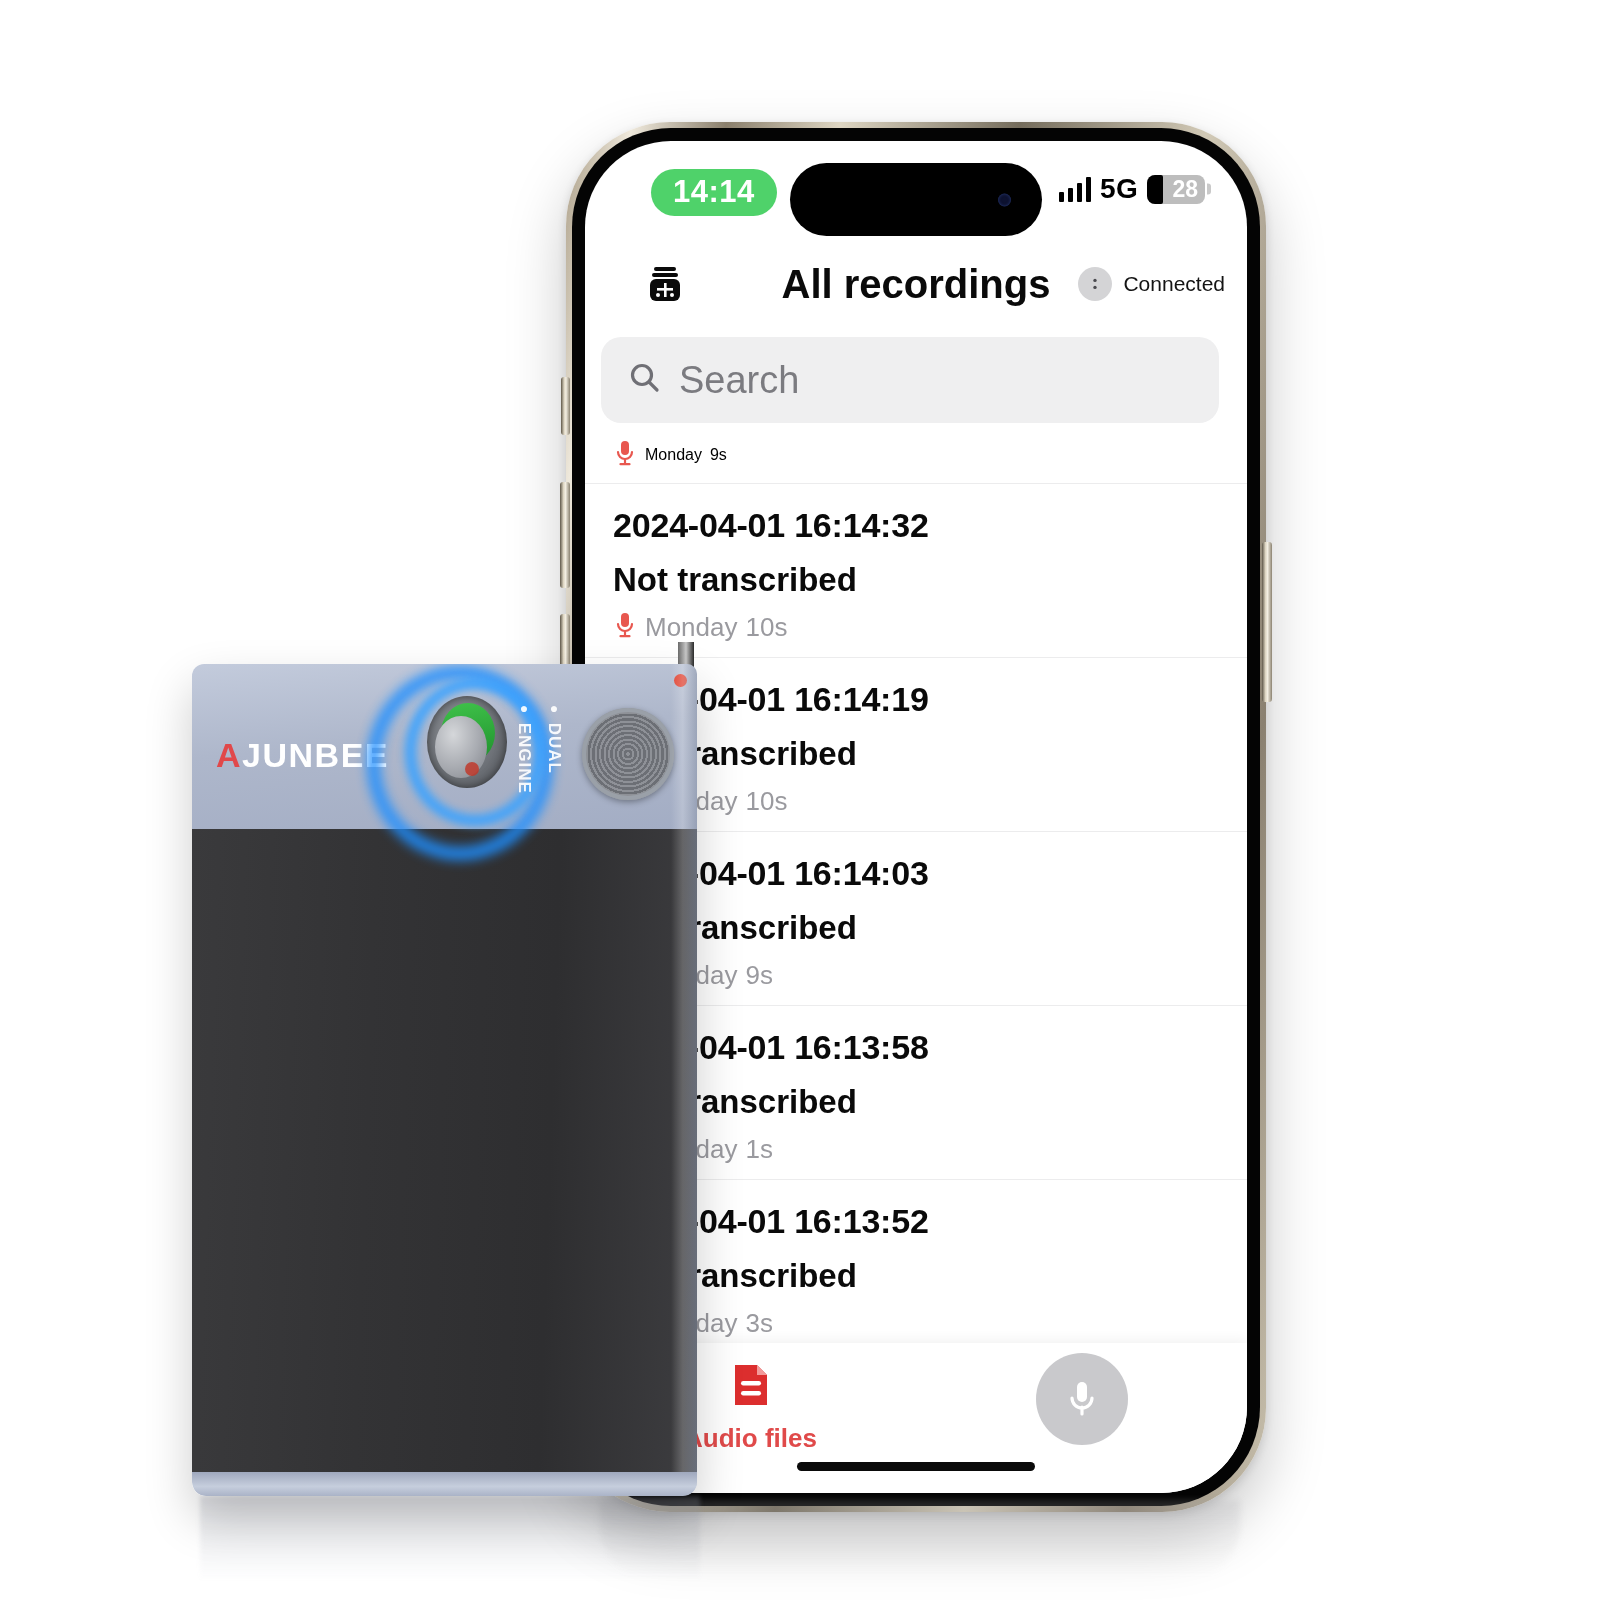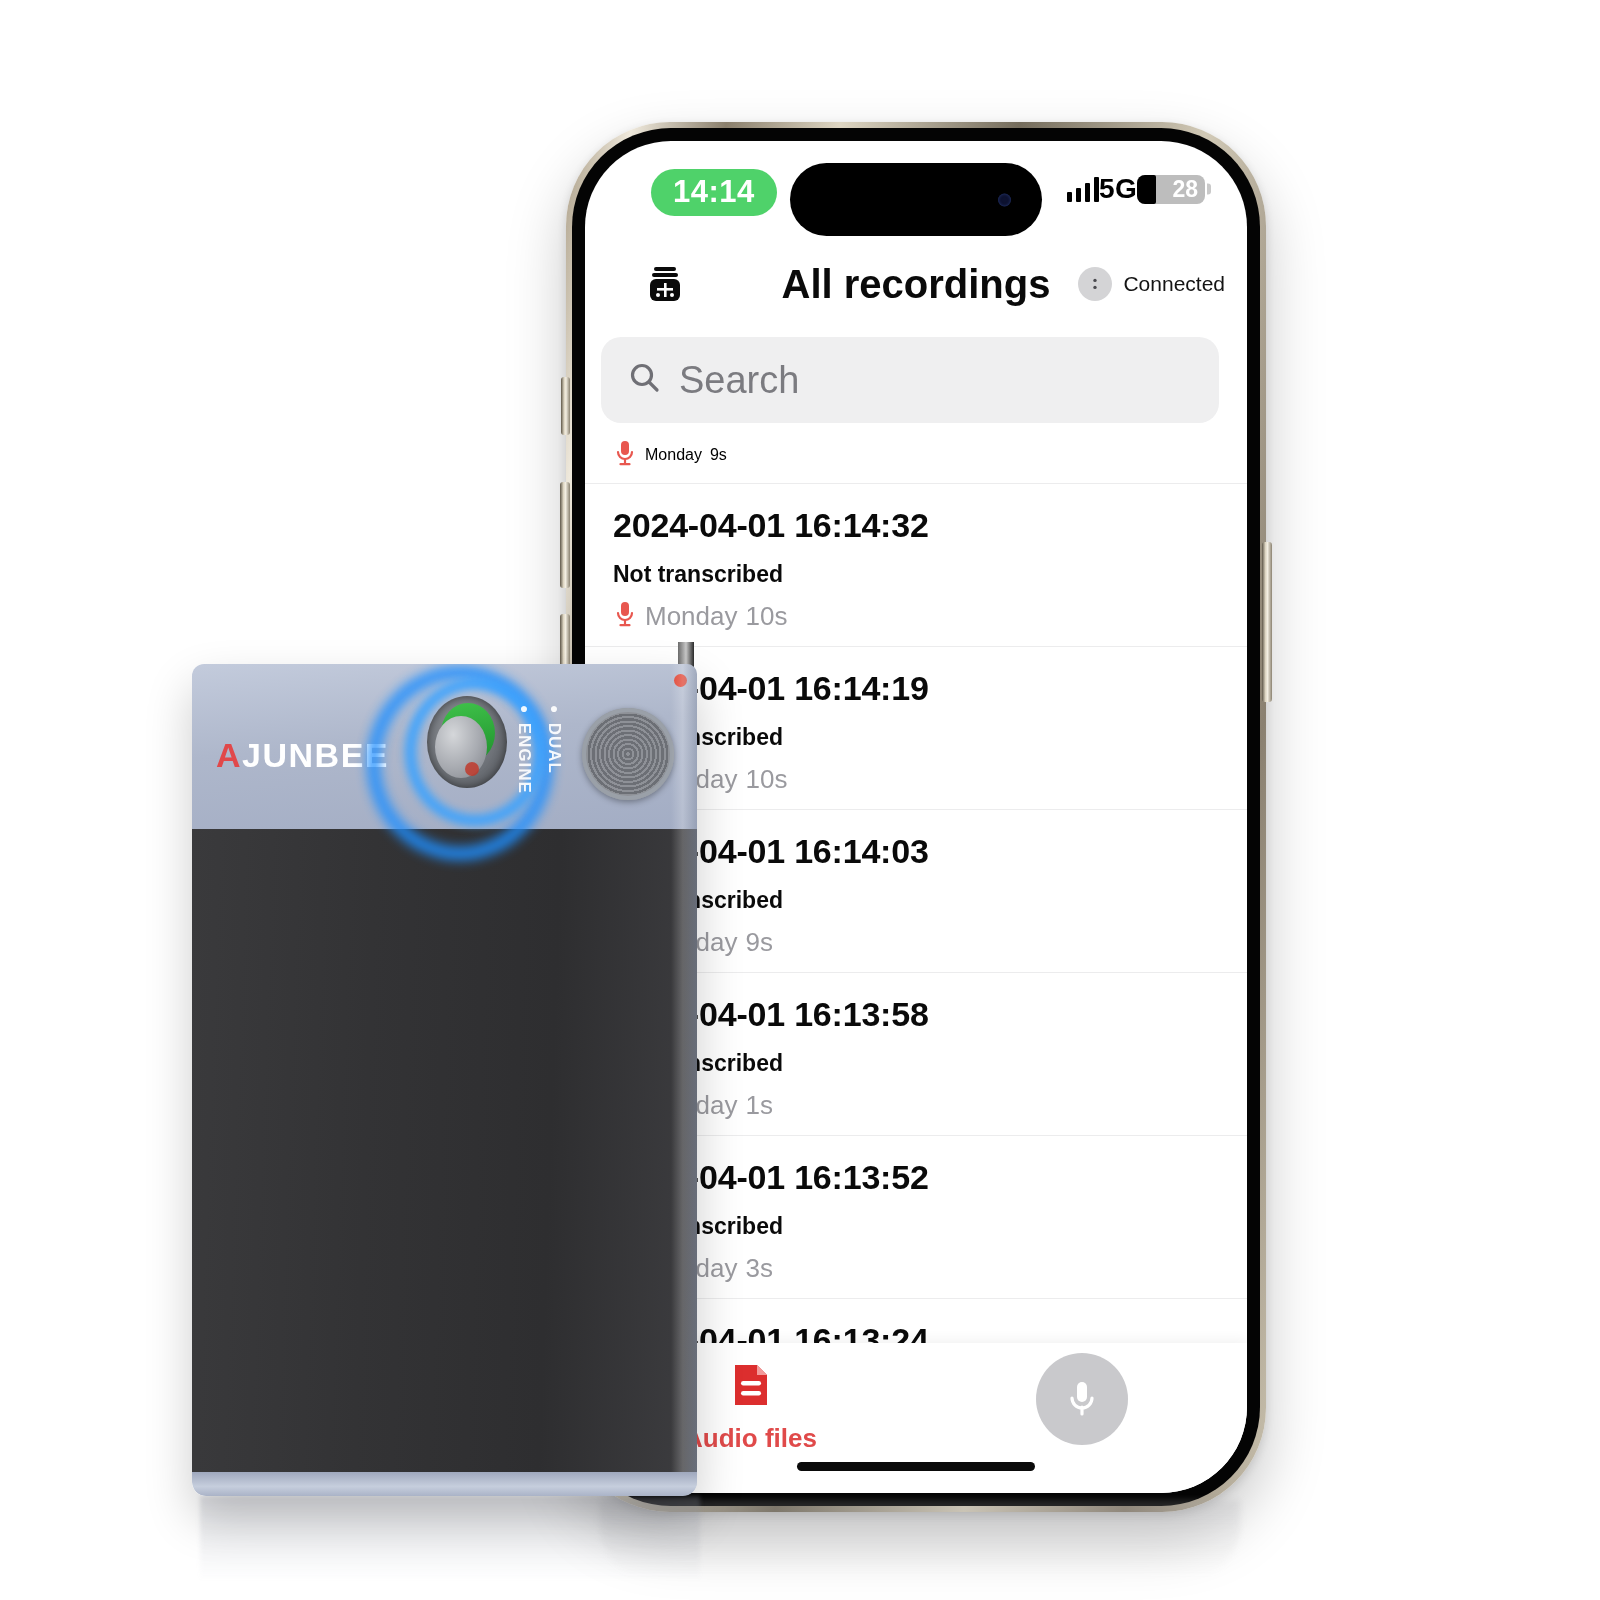"5G" .status-right { gap: none -> 9px }
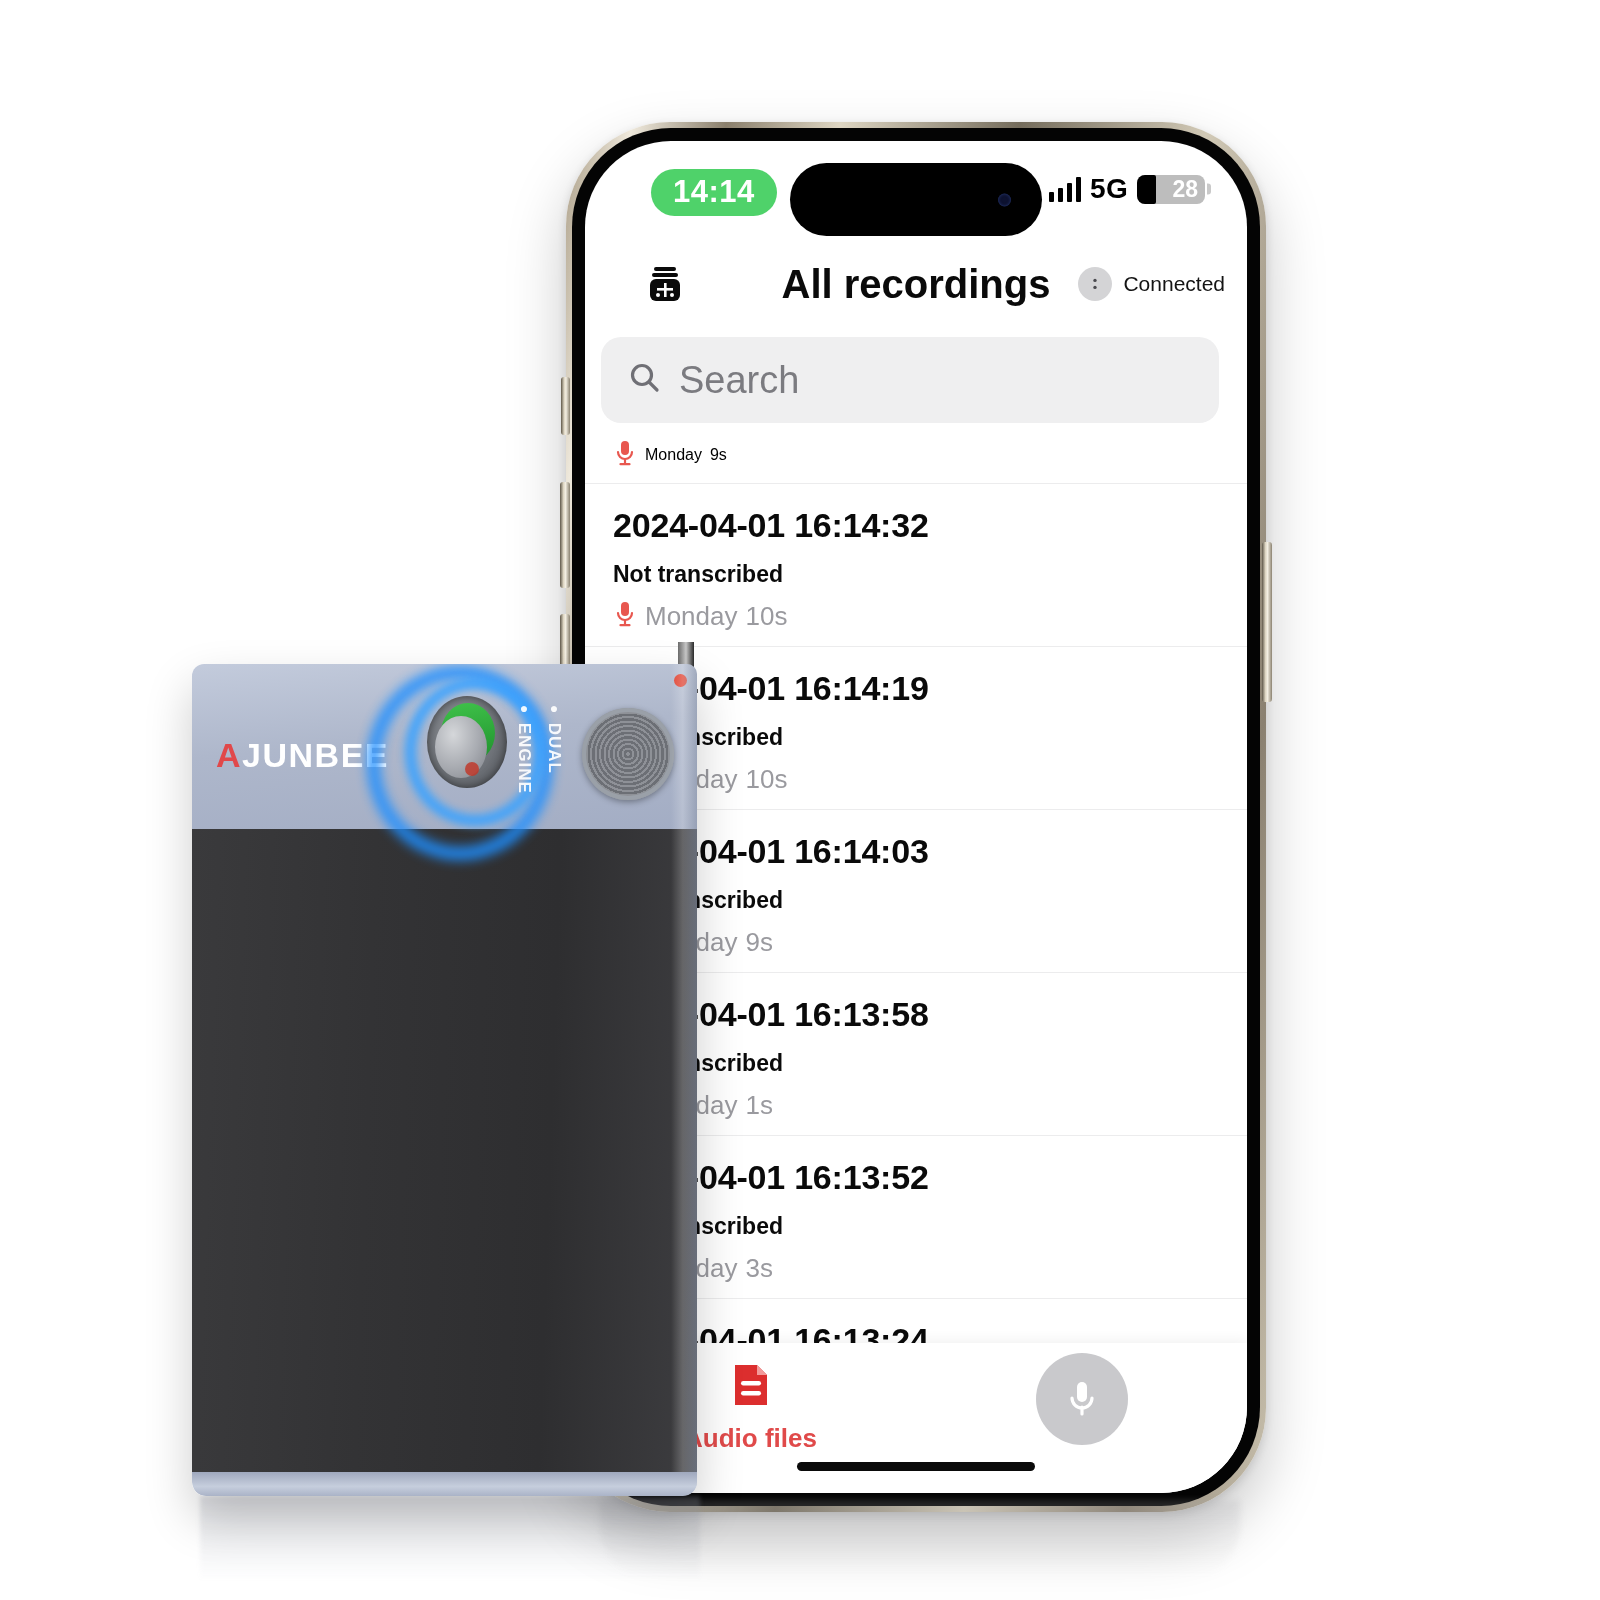"28" .battery { width: 68px -> 58px }
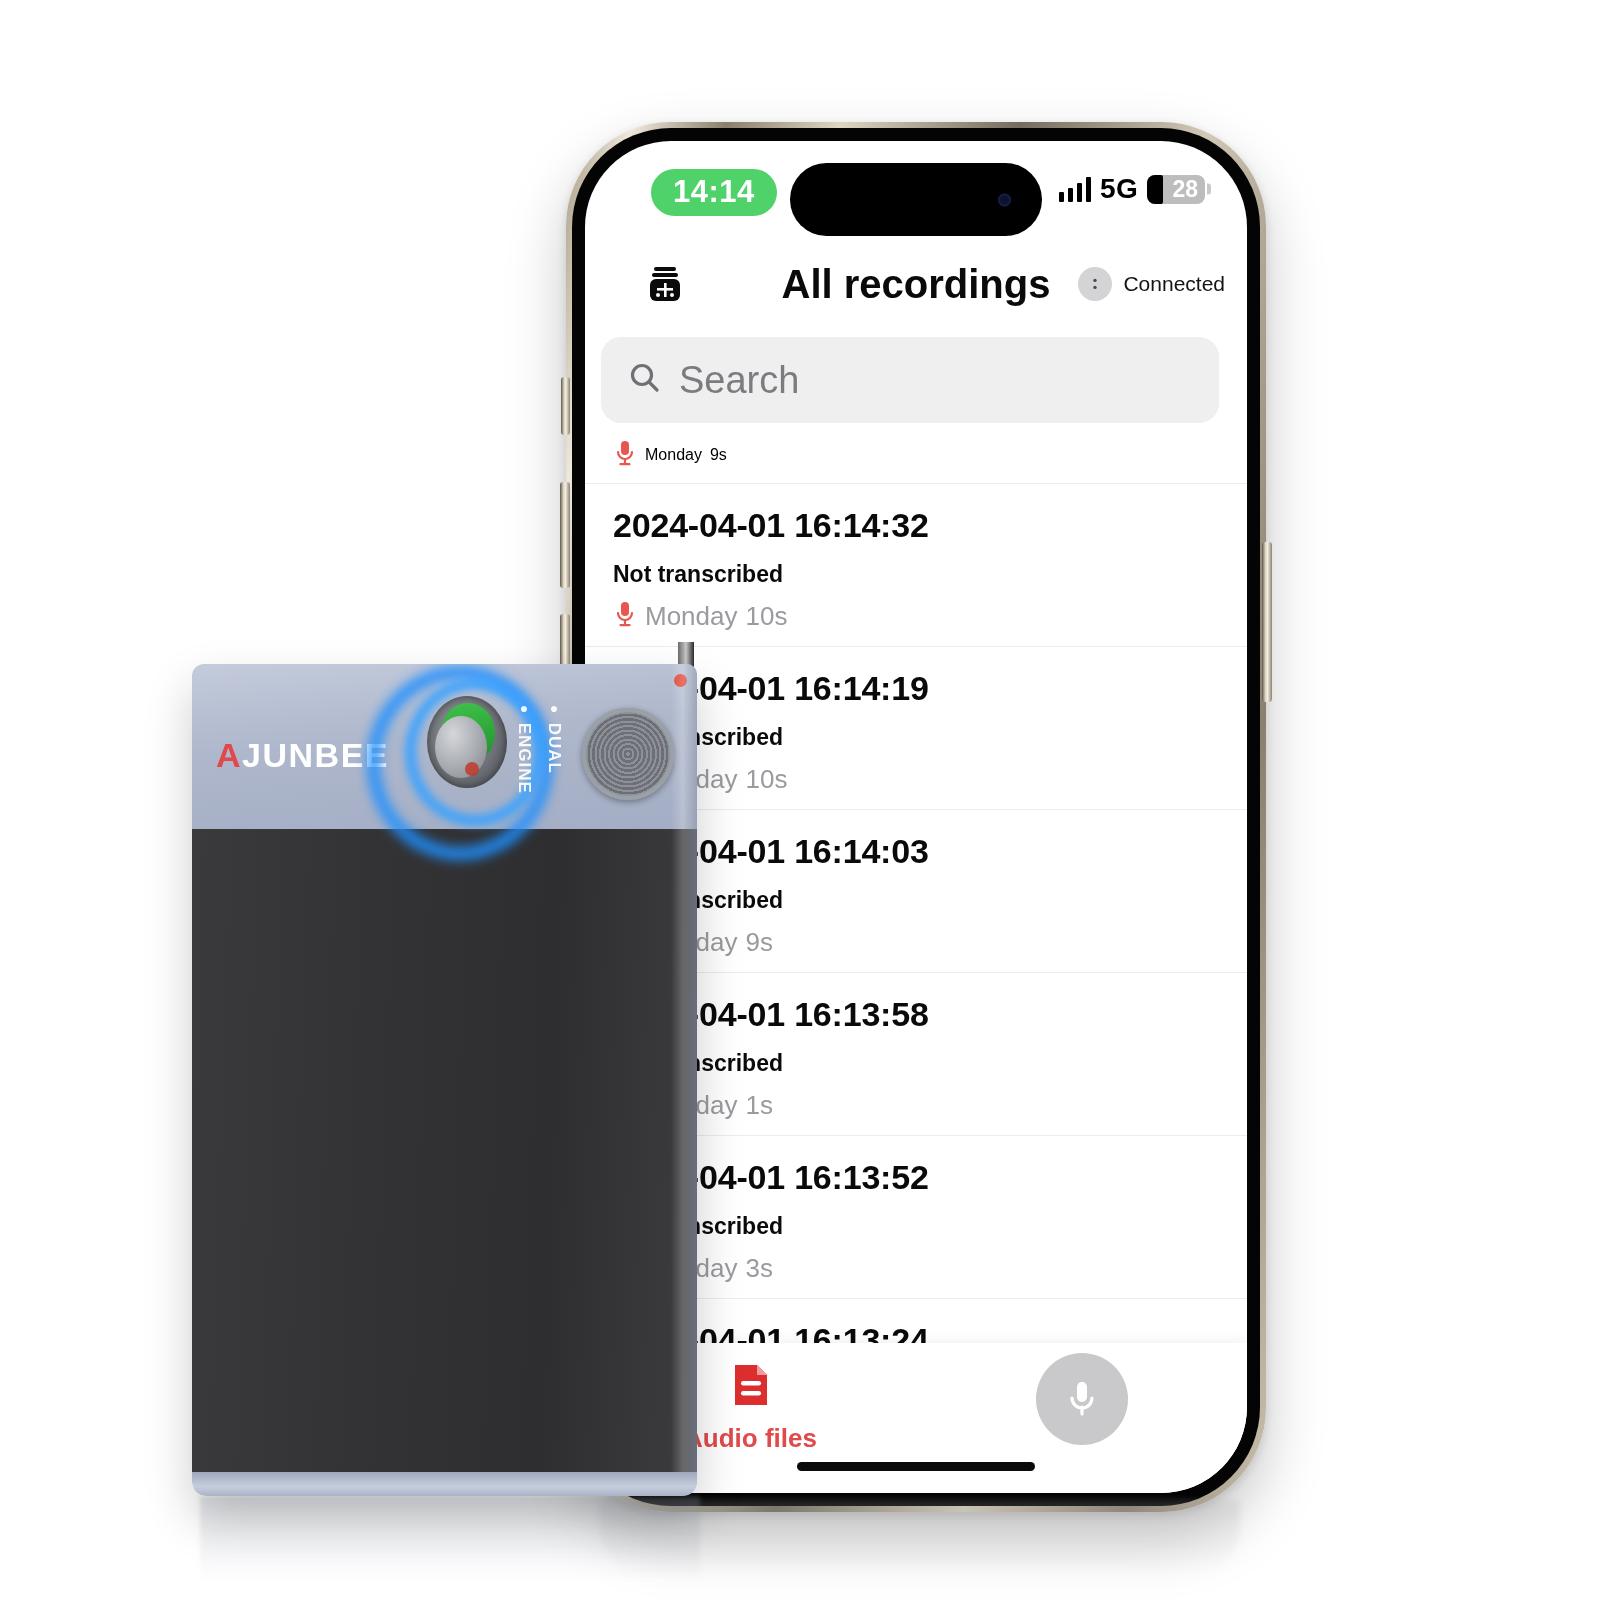"Not transcribed" .rec-status { font-size: 23px -> 33px }
